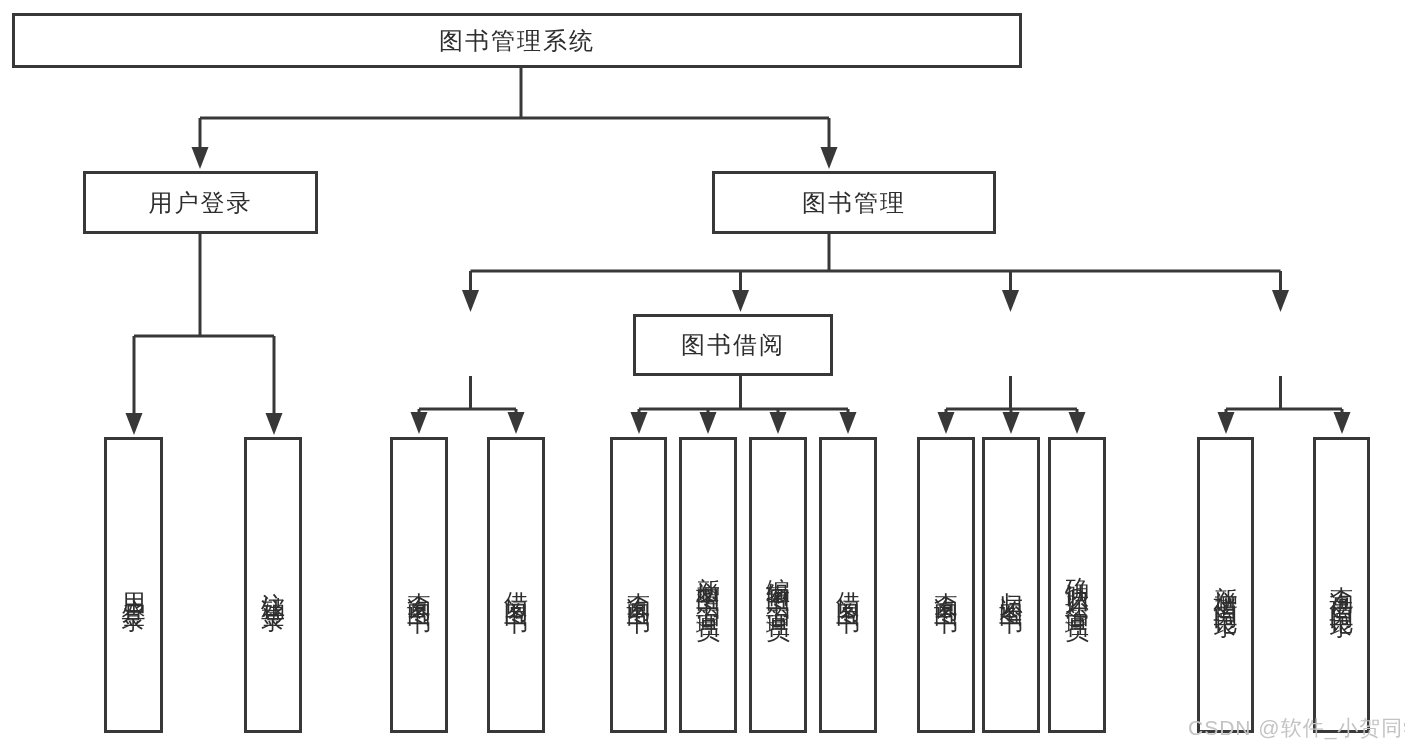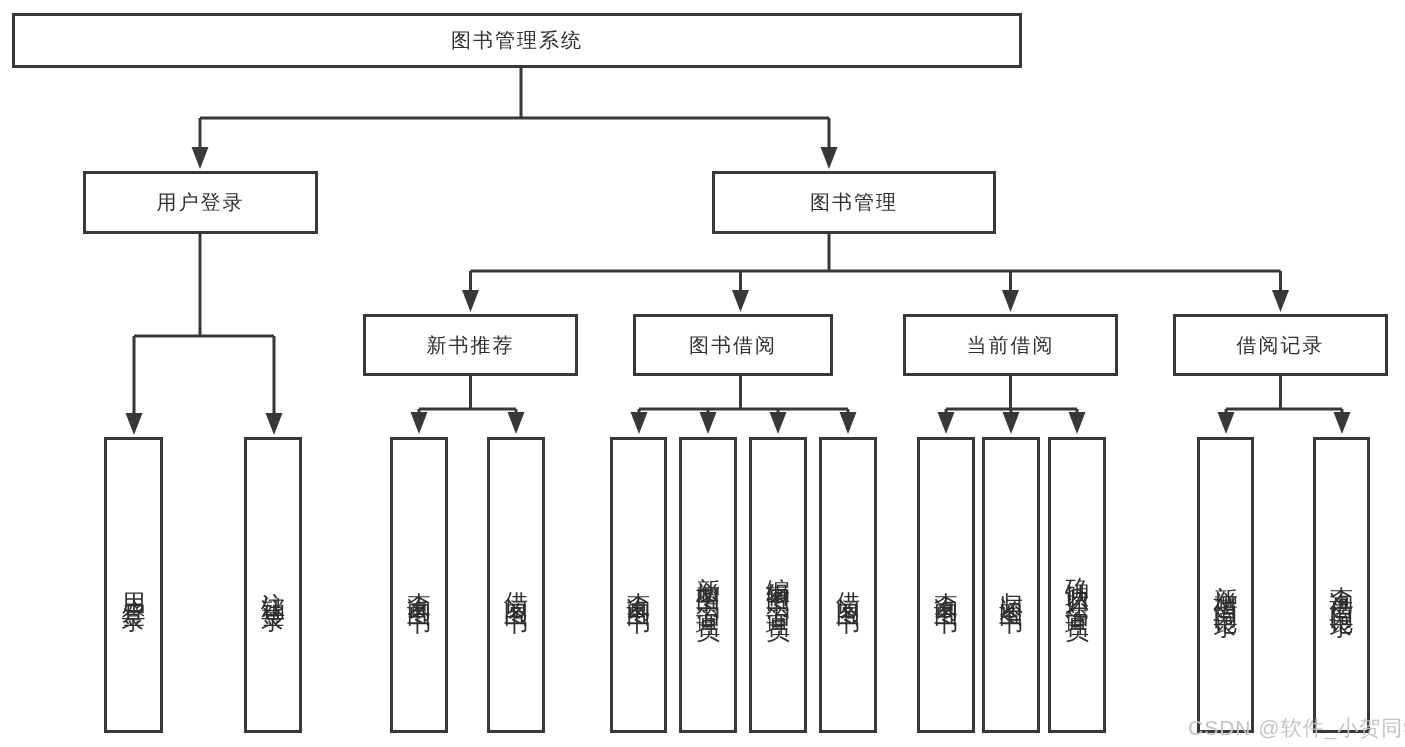"图书管理系统" .node.h .lbl { font-size: 20px -> 24px }
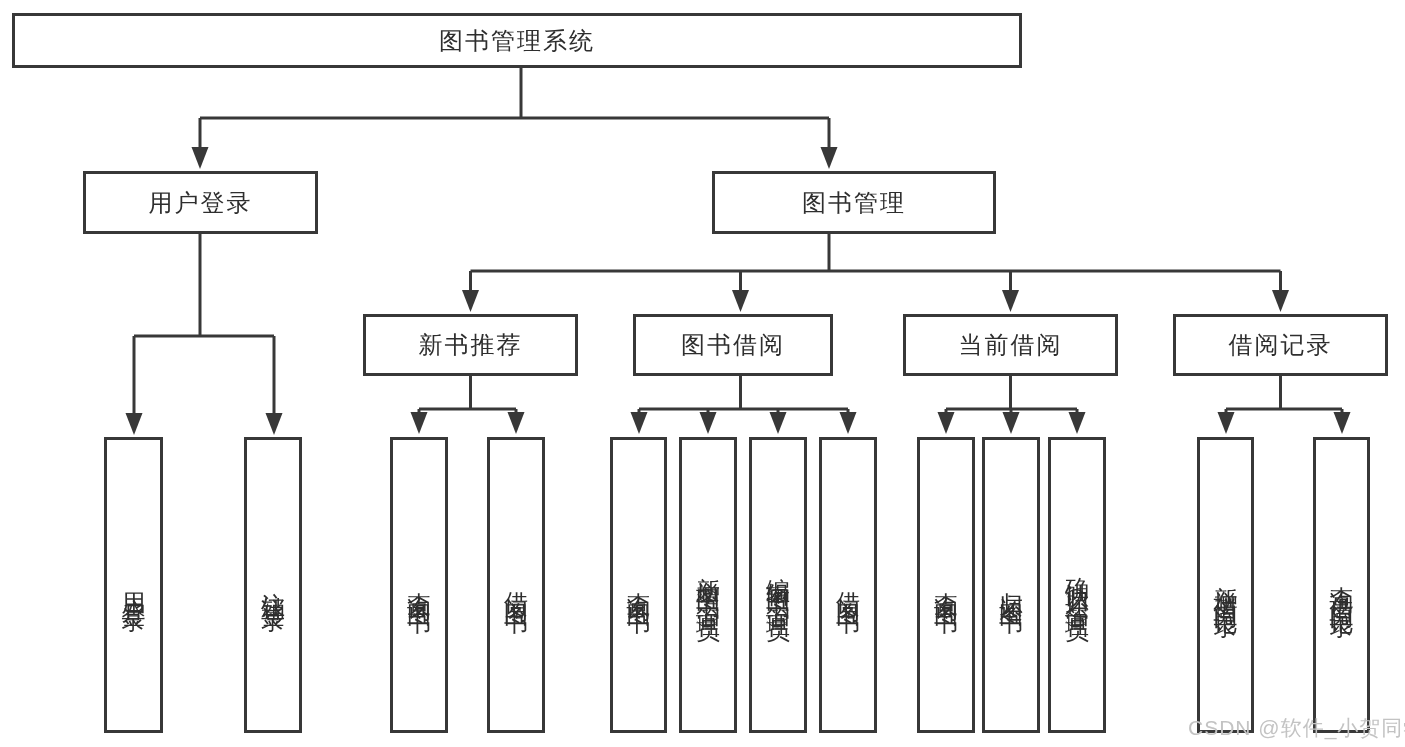"新书推荐" div.node { html: <div> <span>新书推荐</span> </div> -> none }
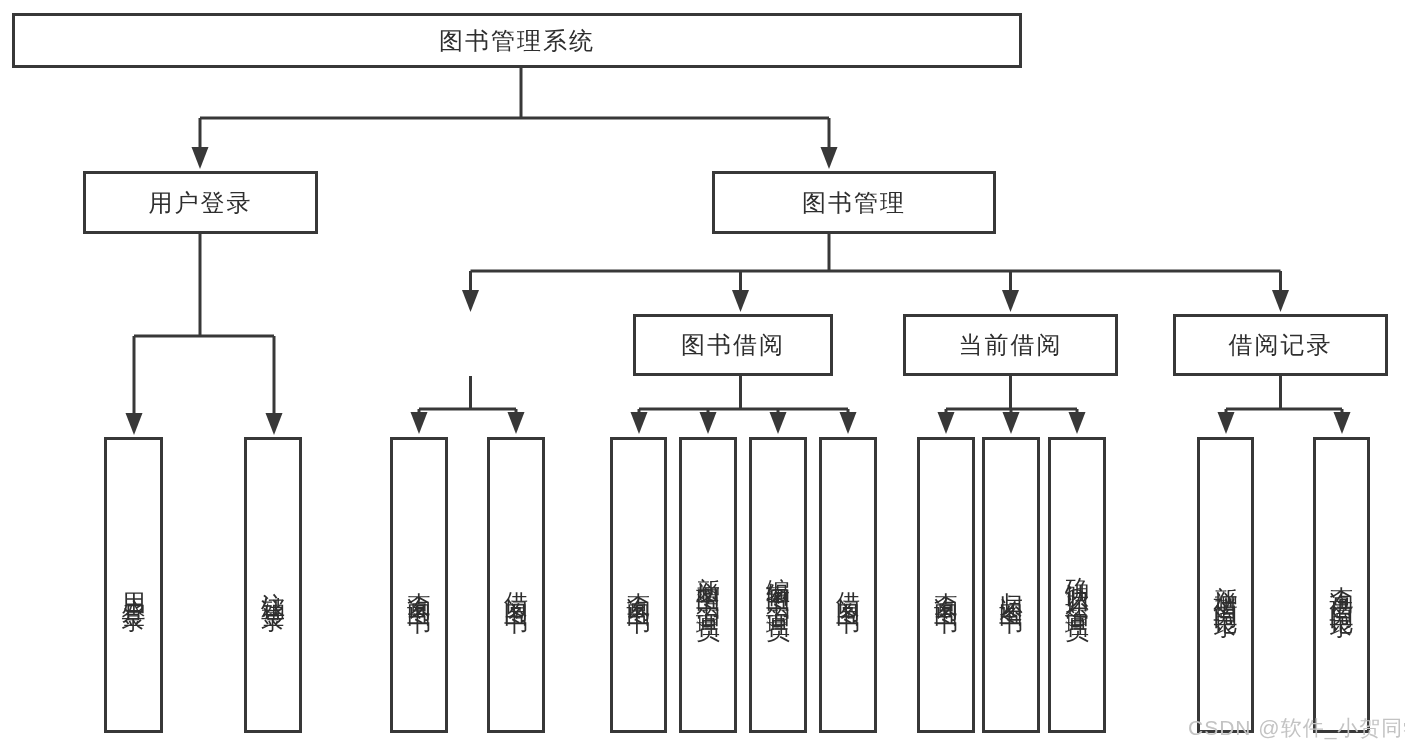"当前借阅" div.node { html: <div> <span>当前借阅</span> </div> -> none }
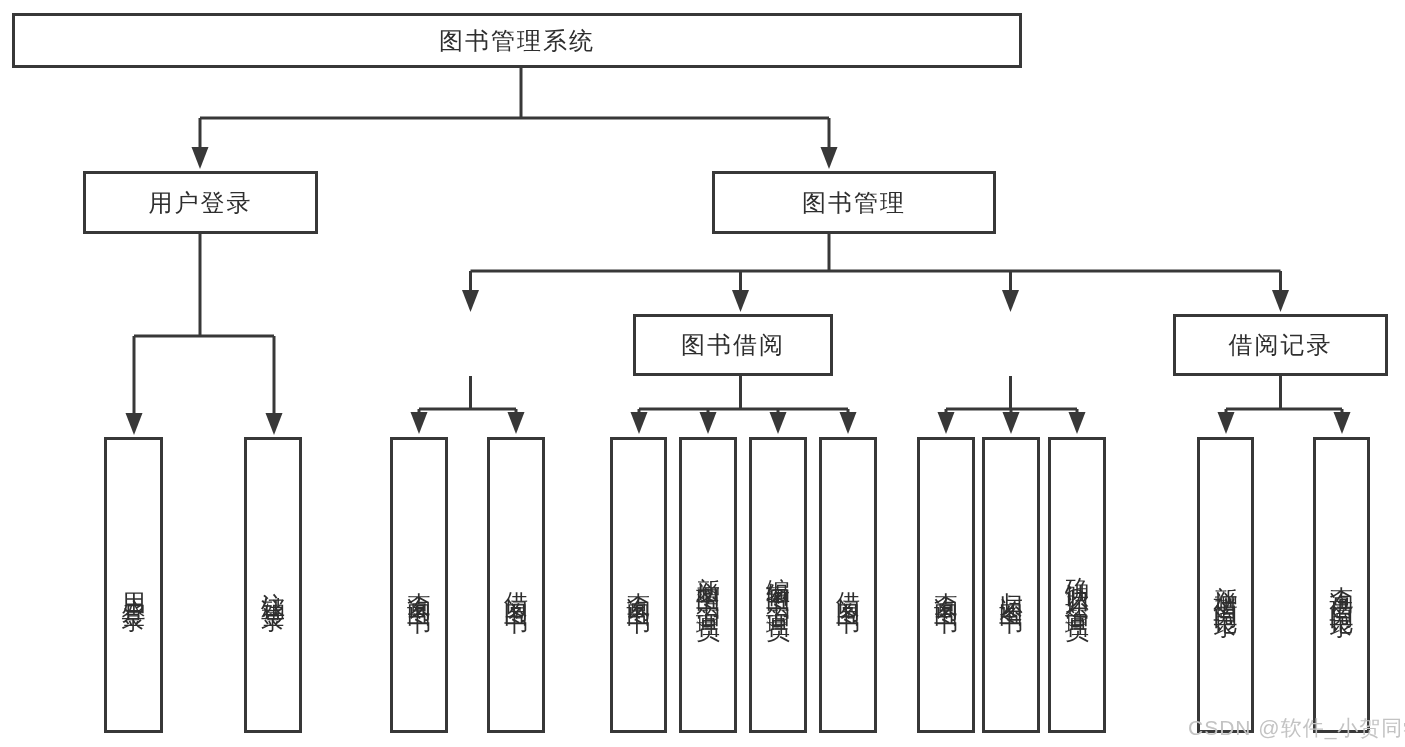"借阅记录" div.node { html: <div> <span>借阅记录</span> </div> -> none }
